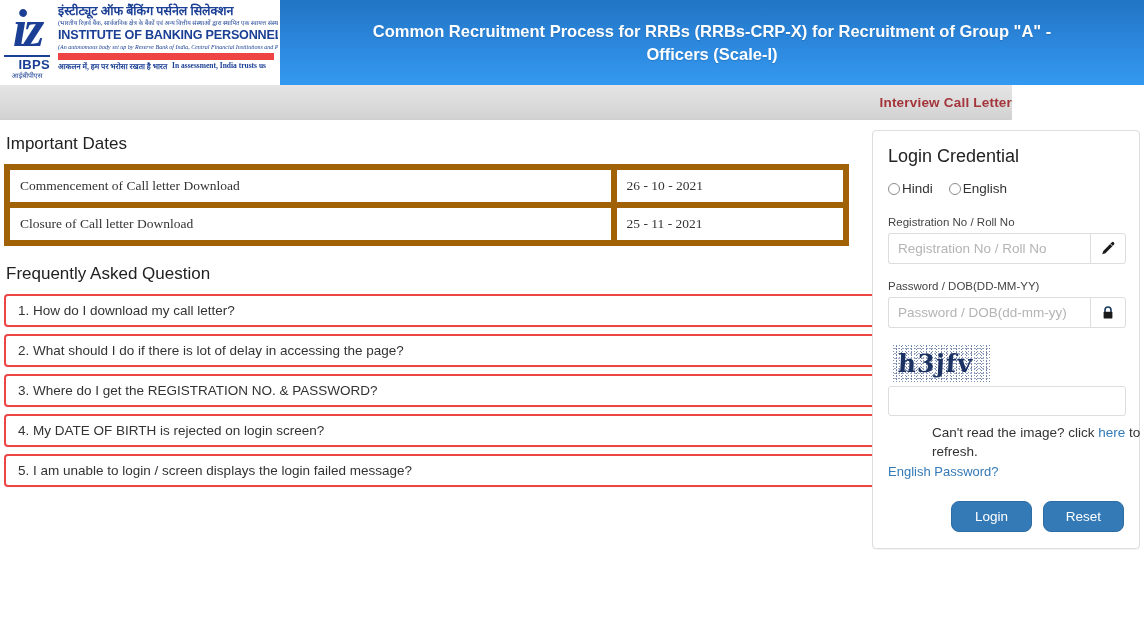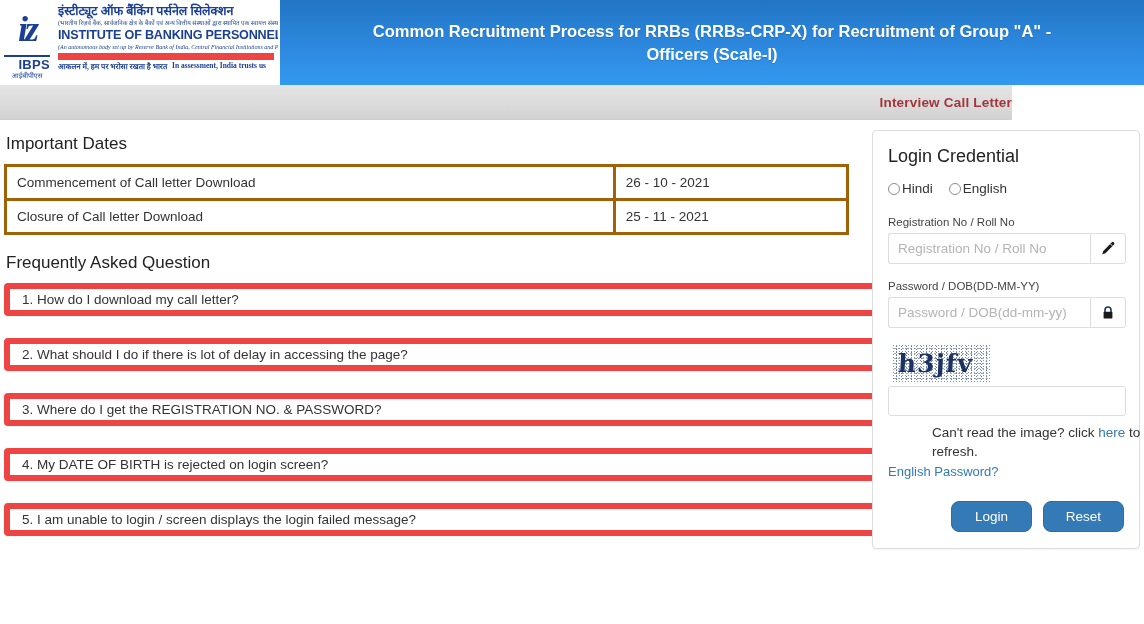"iz" .logo-mark .iz { font-size: 36px -> 52px }
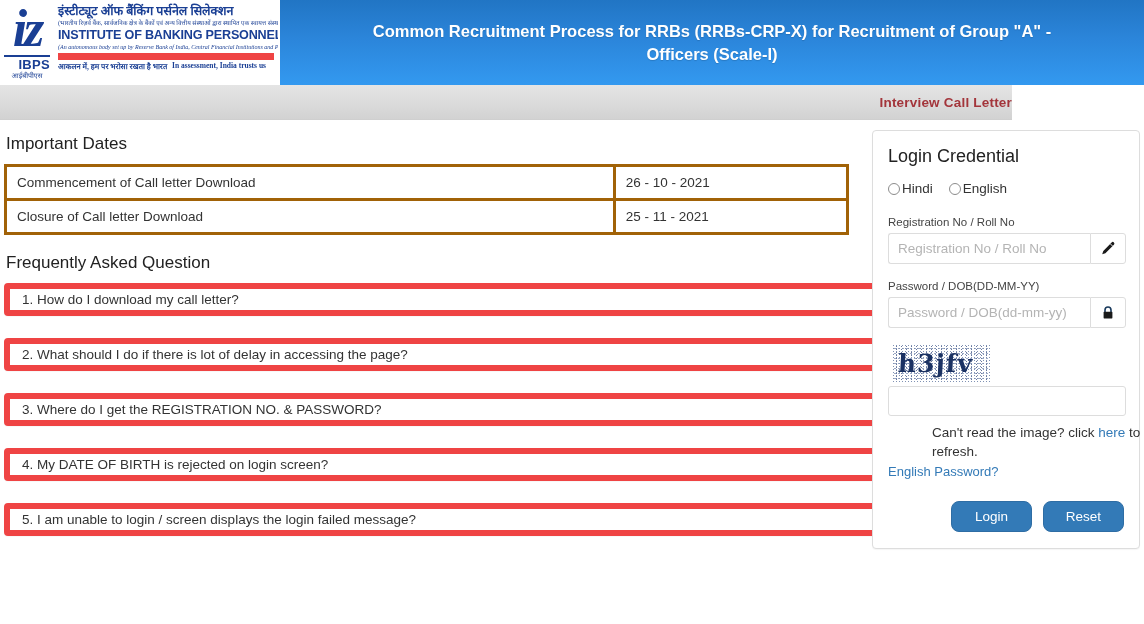"Commencement of Call letter Download" .dates-table td { border: 3px solid #a16207 -> 6px solid #a16207; font-family: none -> Liberation Serif, serif }
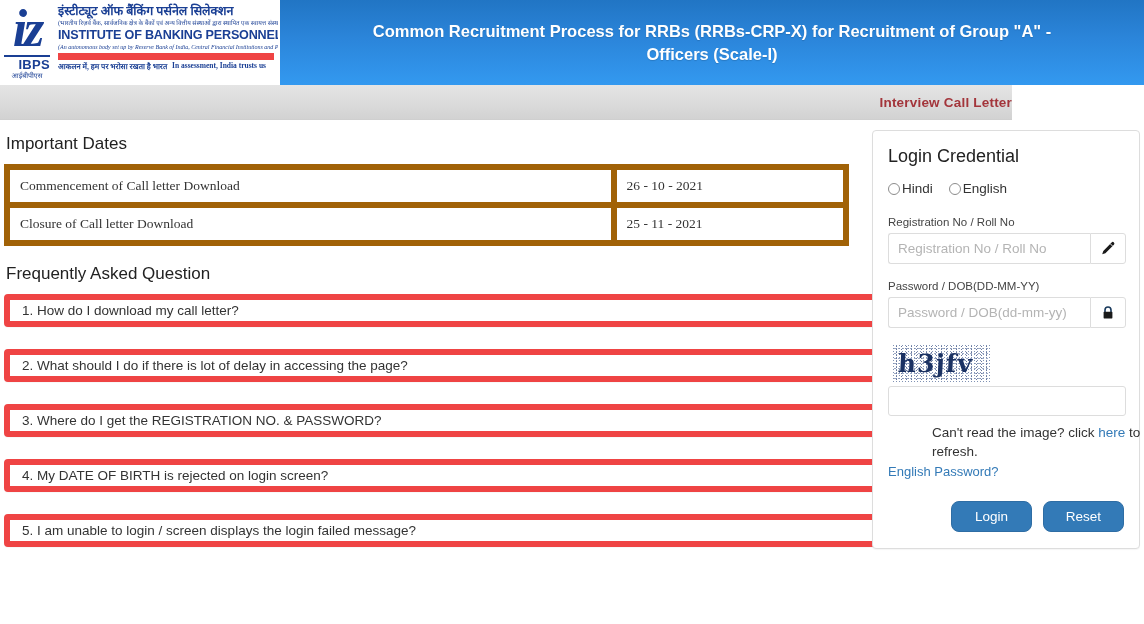"1. How do I download" .faq-item { border: 6px solid #ef4444 -> 2px solid #ef4444; margin-bottom: 22px -> 7px }
